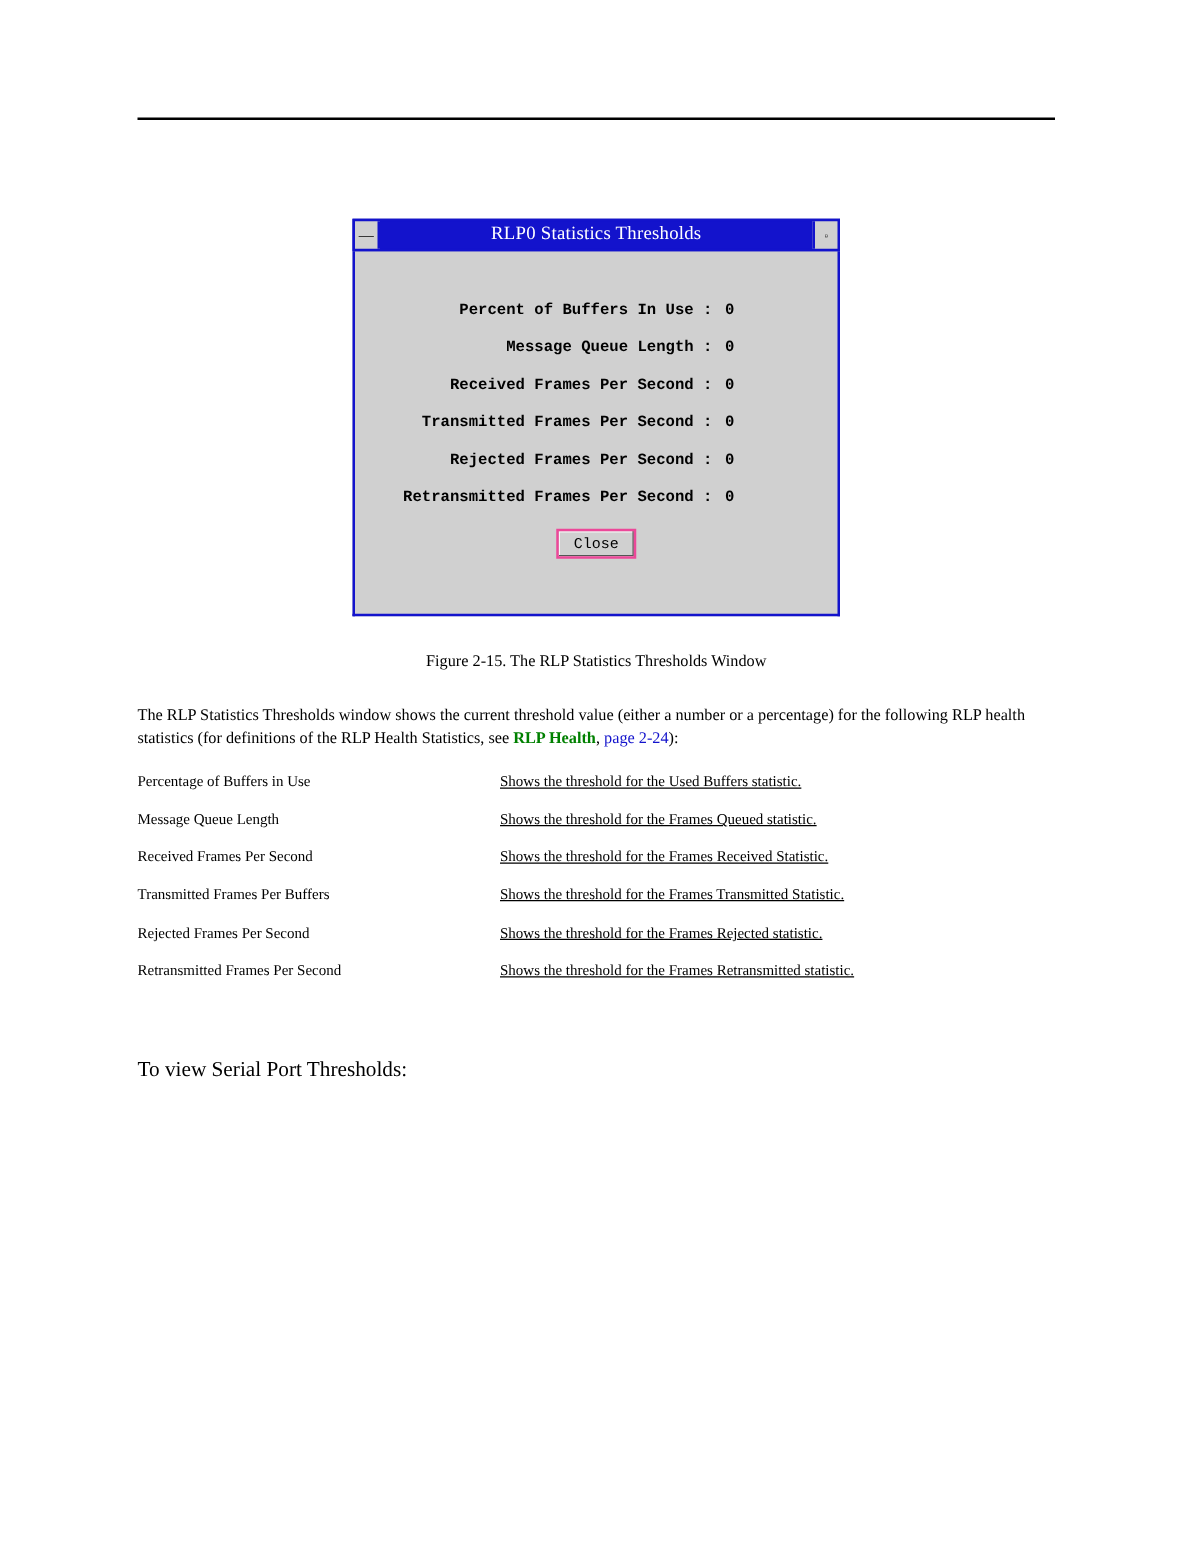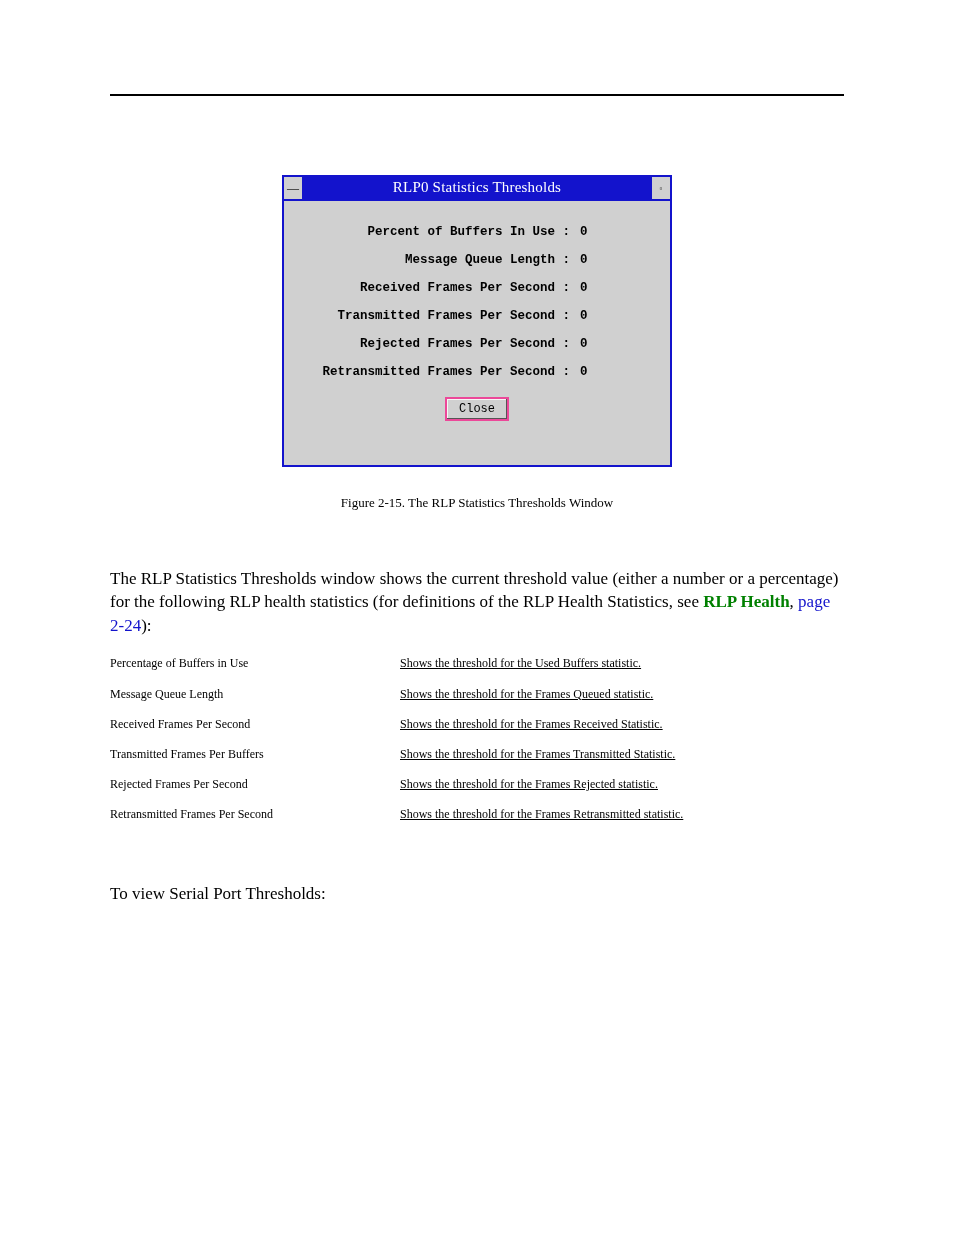"Percent of Buffers In Use" .stat-row { margin-top: none -> 16px }
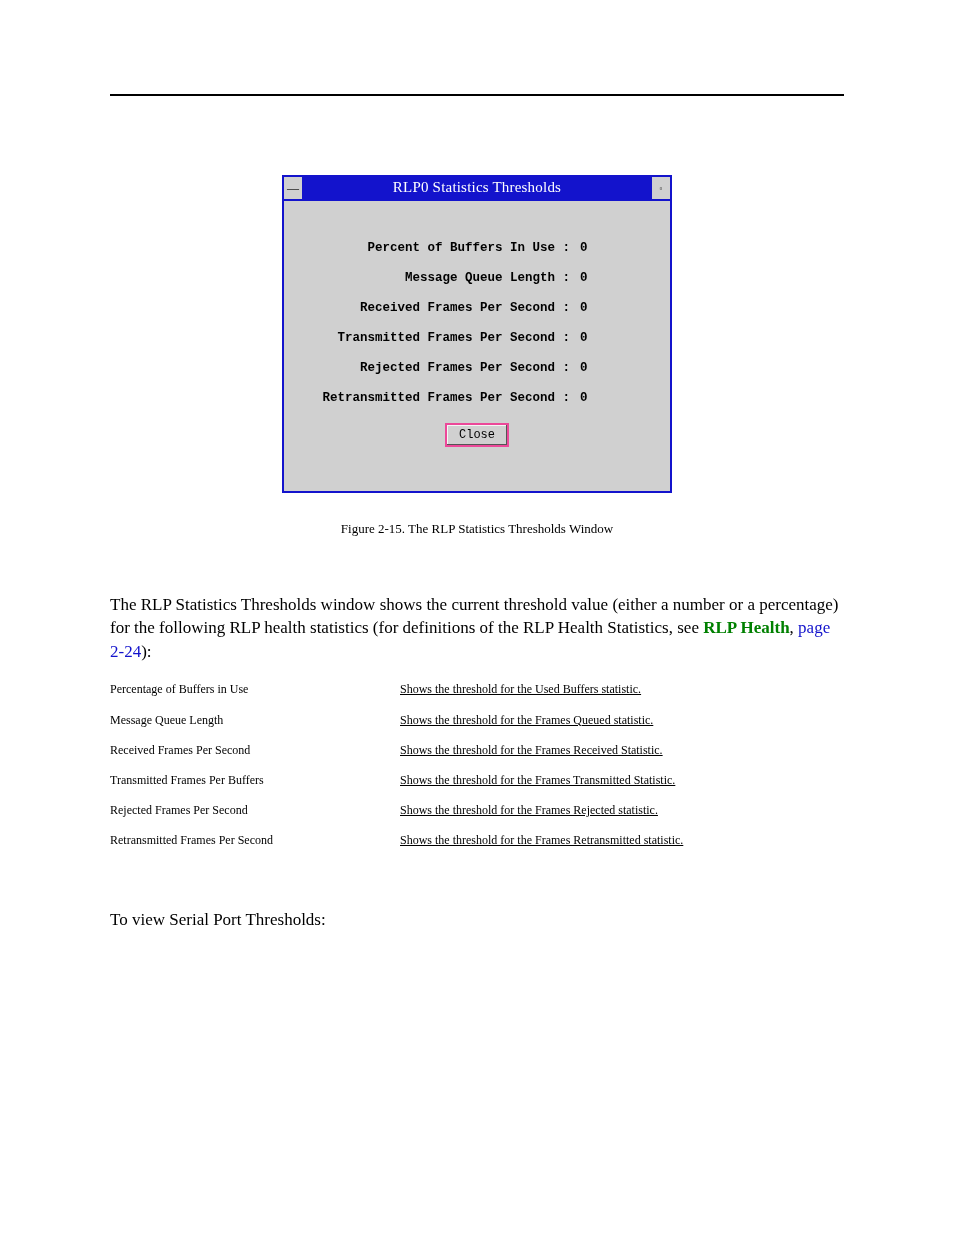"The RLP Statistics Thresholds window" .para { font-size: 17px -> 13px; margin-top: 56px -> 26px }
